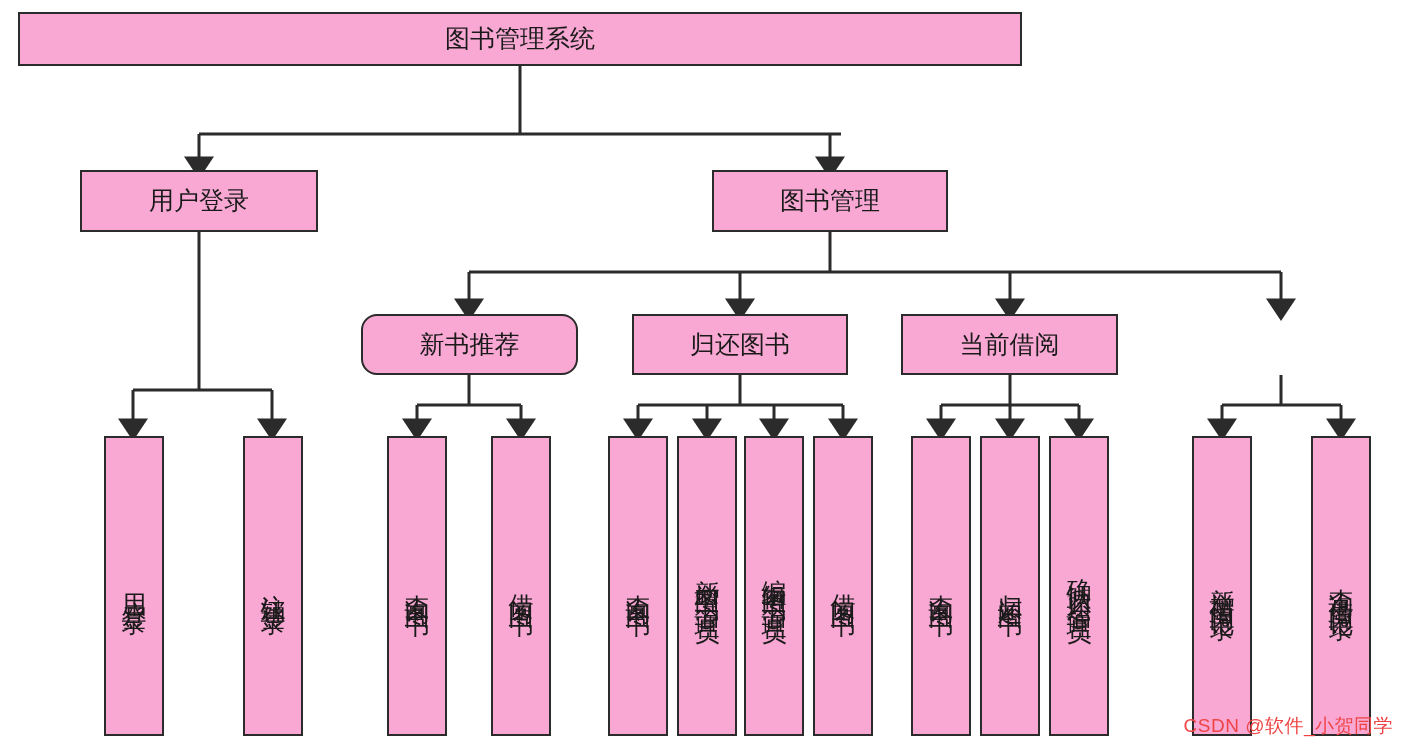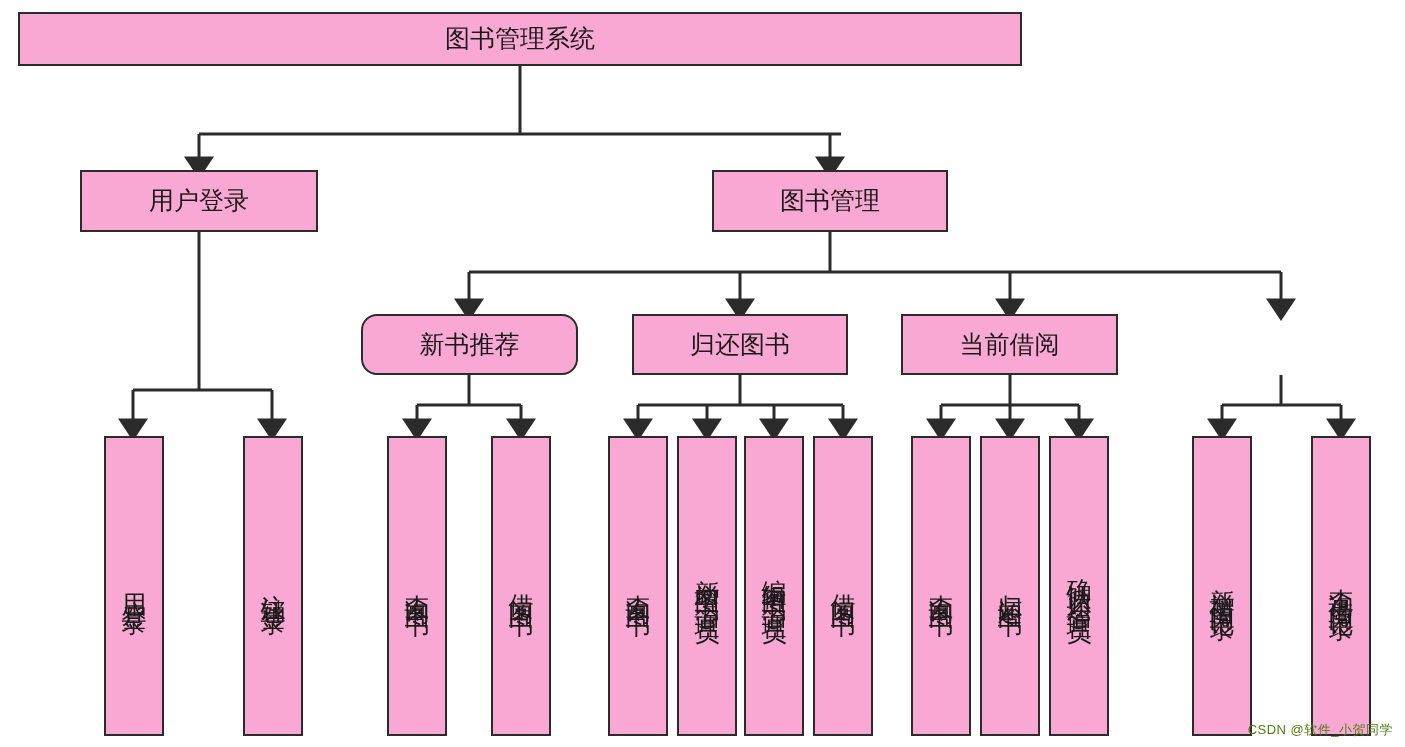"CSDN @软件_小贺同学" #watermark { color: #4d7c0f -> #ef4444; font-size: 13px -> 19px }
